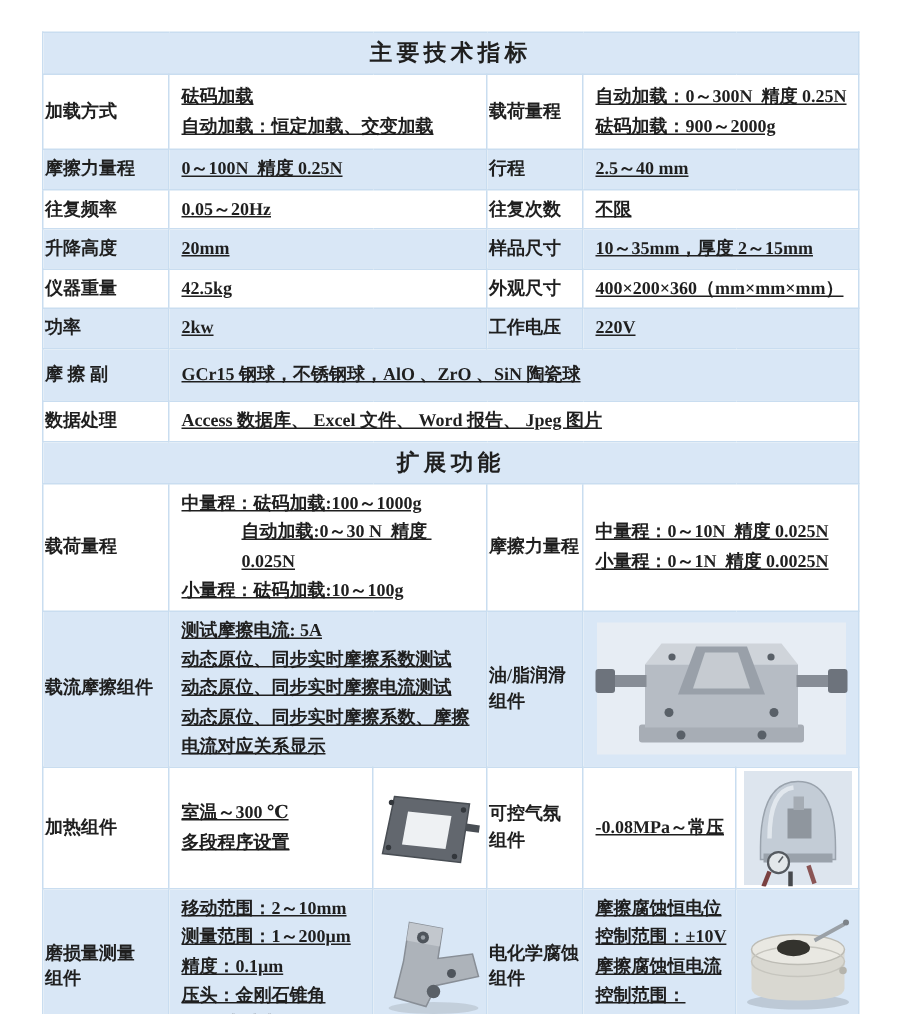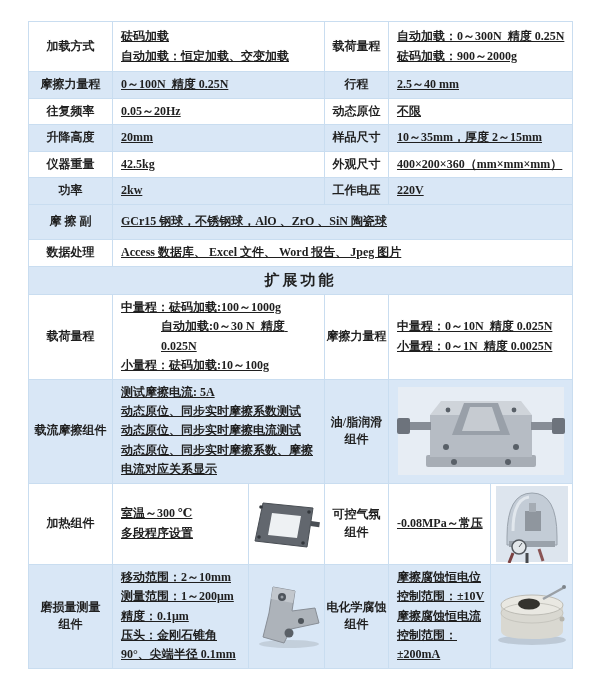"主要技术指标" tr { html: none -> <tr> <td>主要技术指标</td> </tr> }
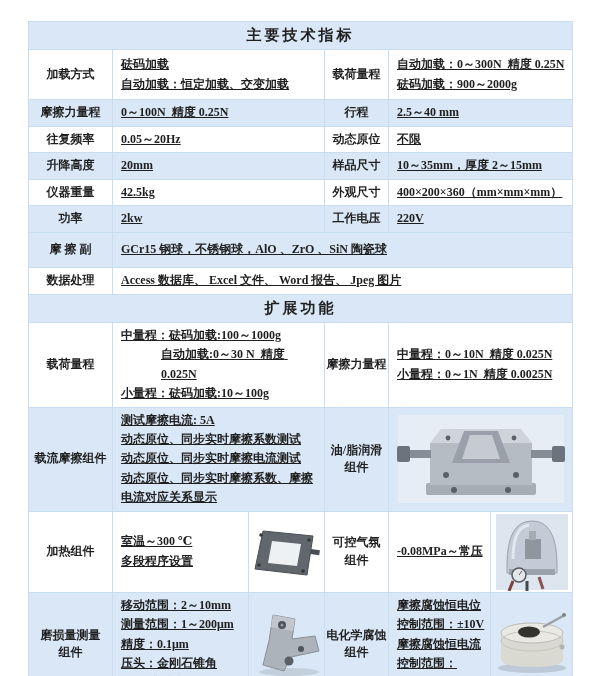"加载方式" td.lbl { text-align: center -> left }
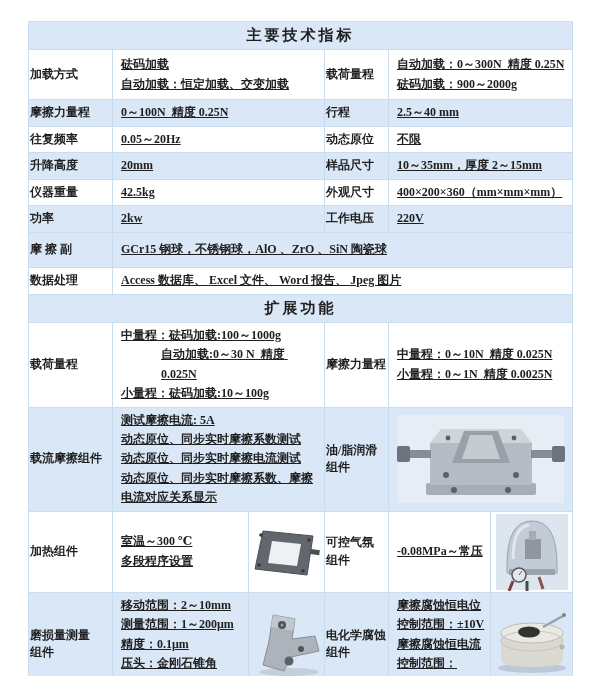"动态原位" td.lbl { text: 动态原位 -> 往复次数 }
